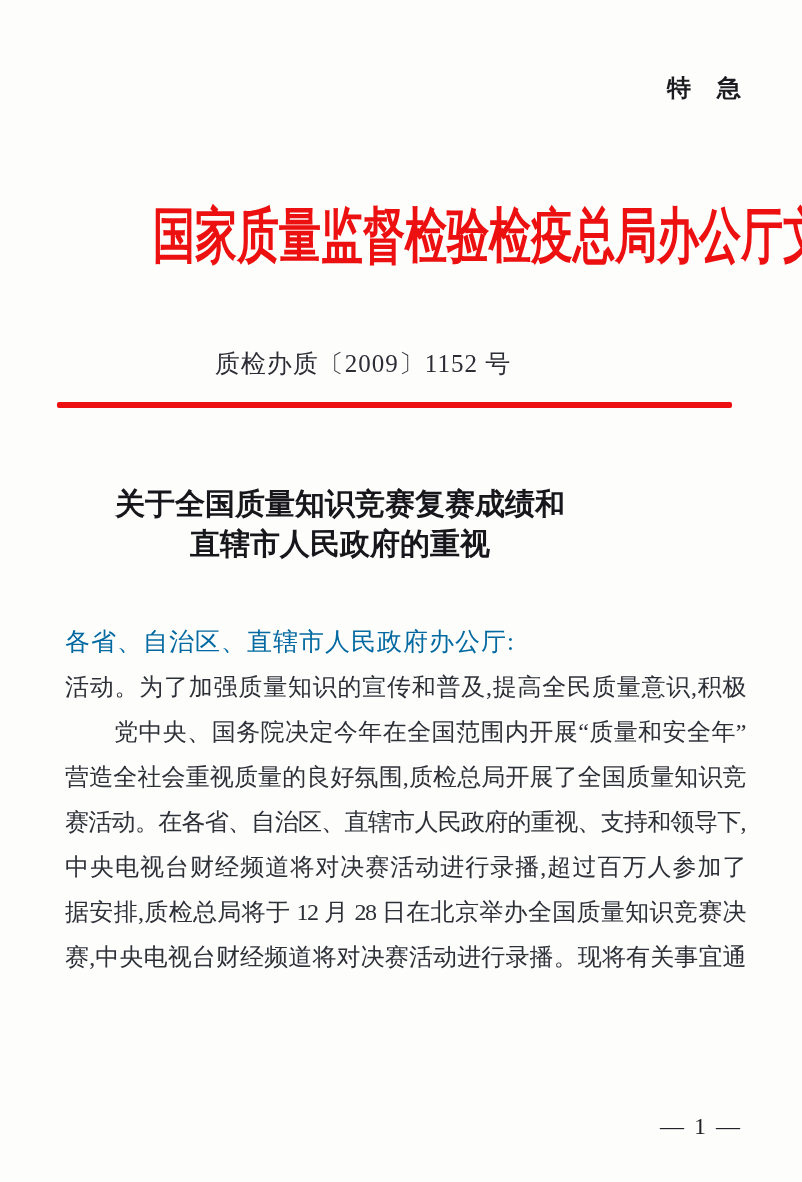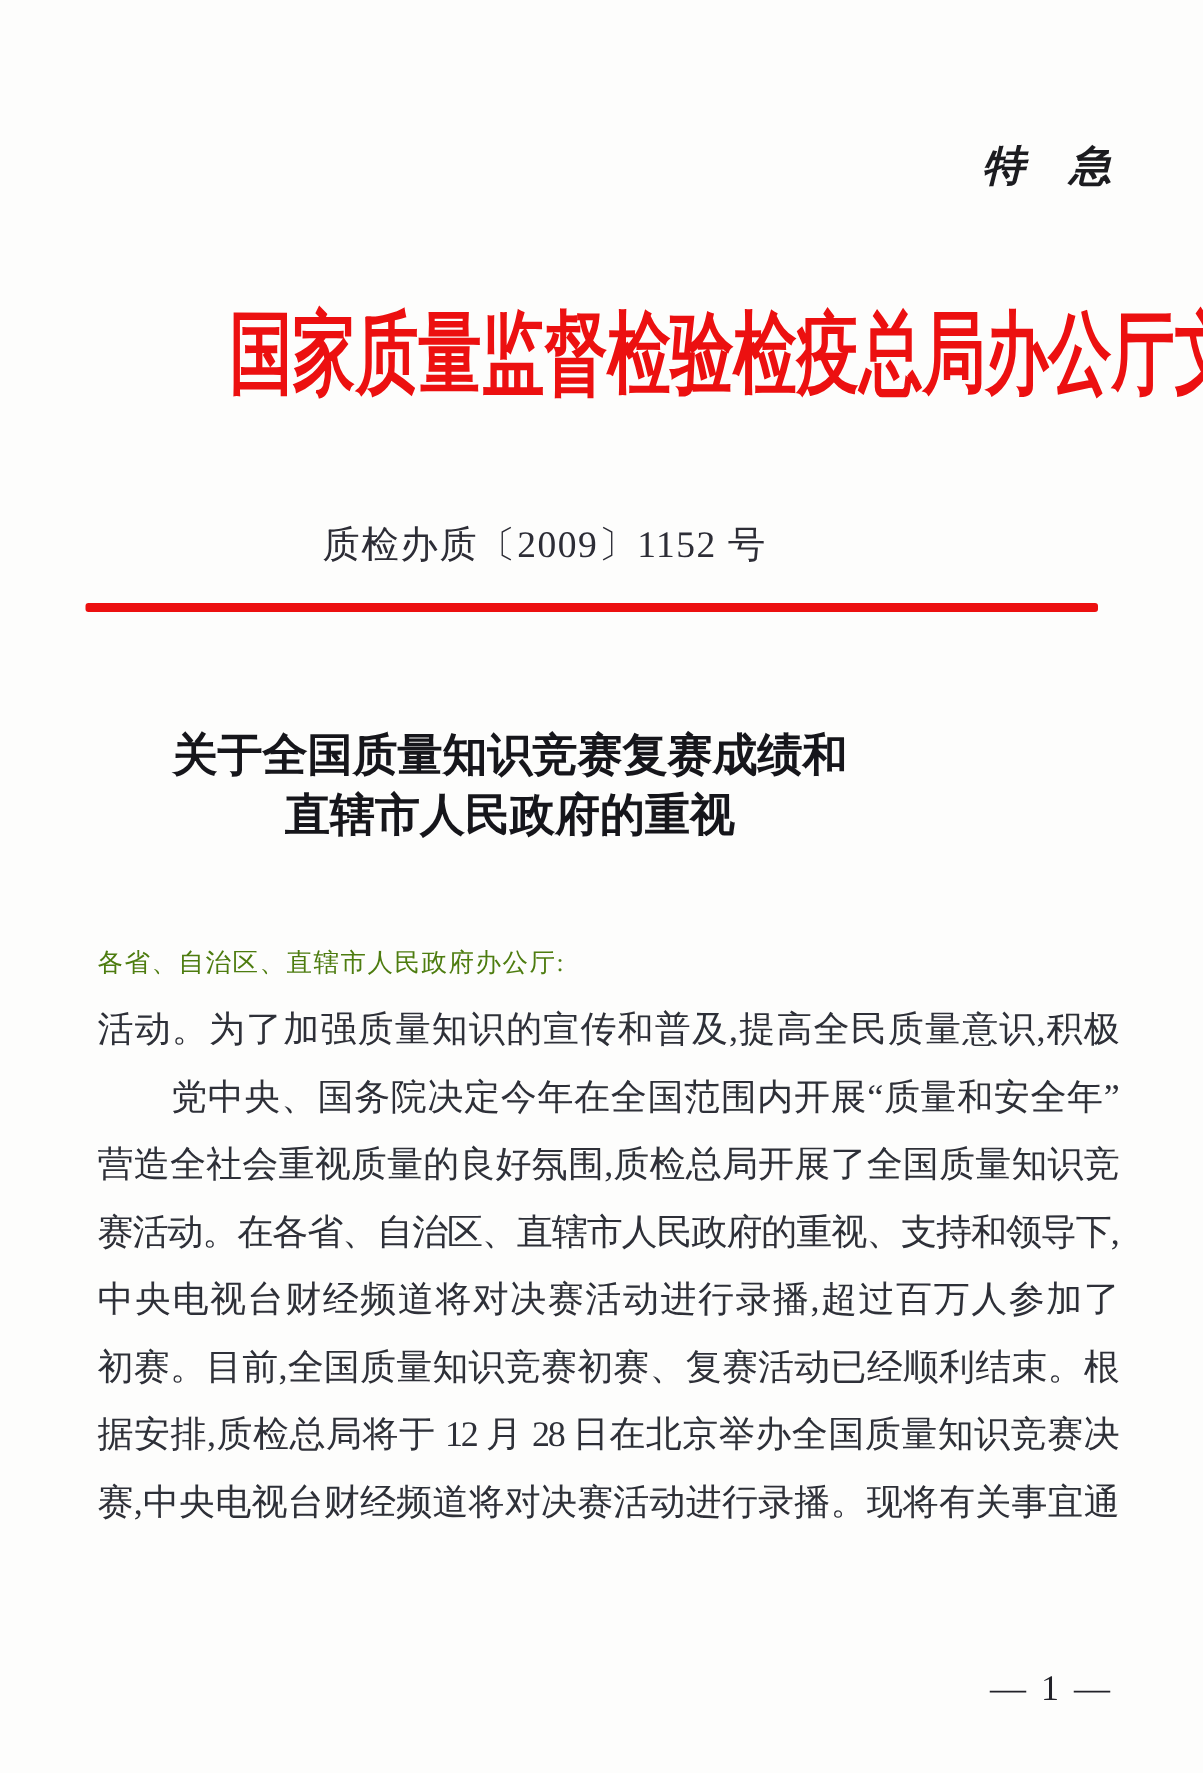"特 急" .urgency { font-size: 28px -> 24px; font-style: italic -> none; top: 95px -> 72px }
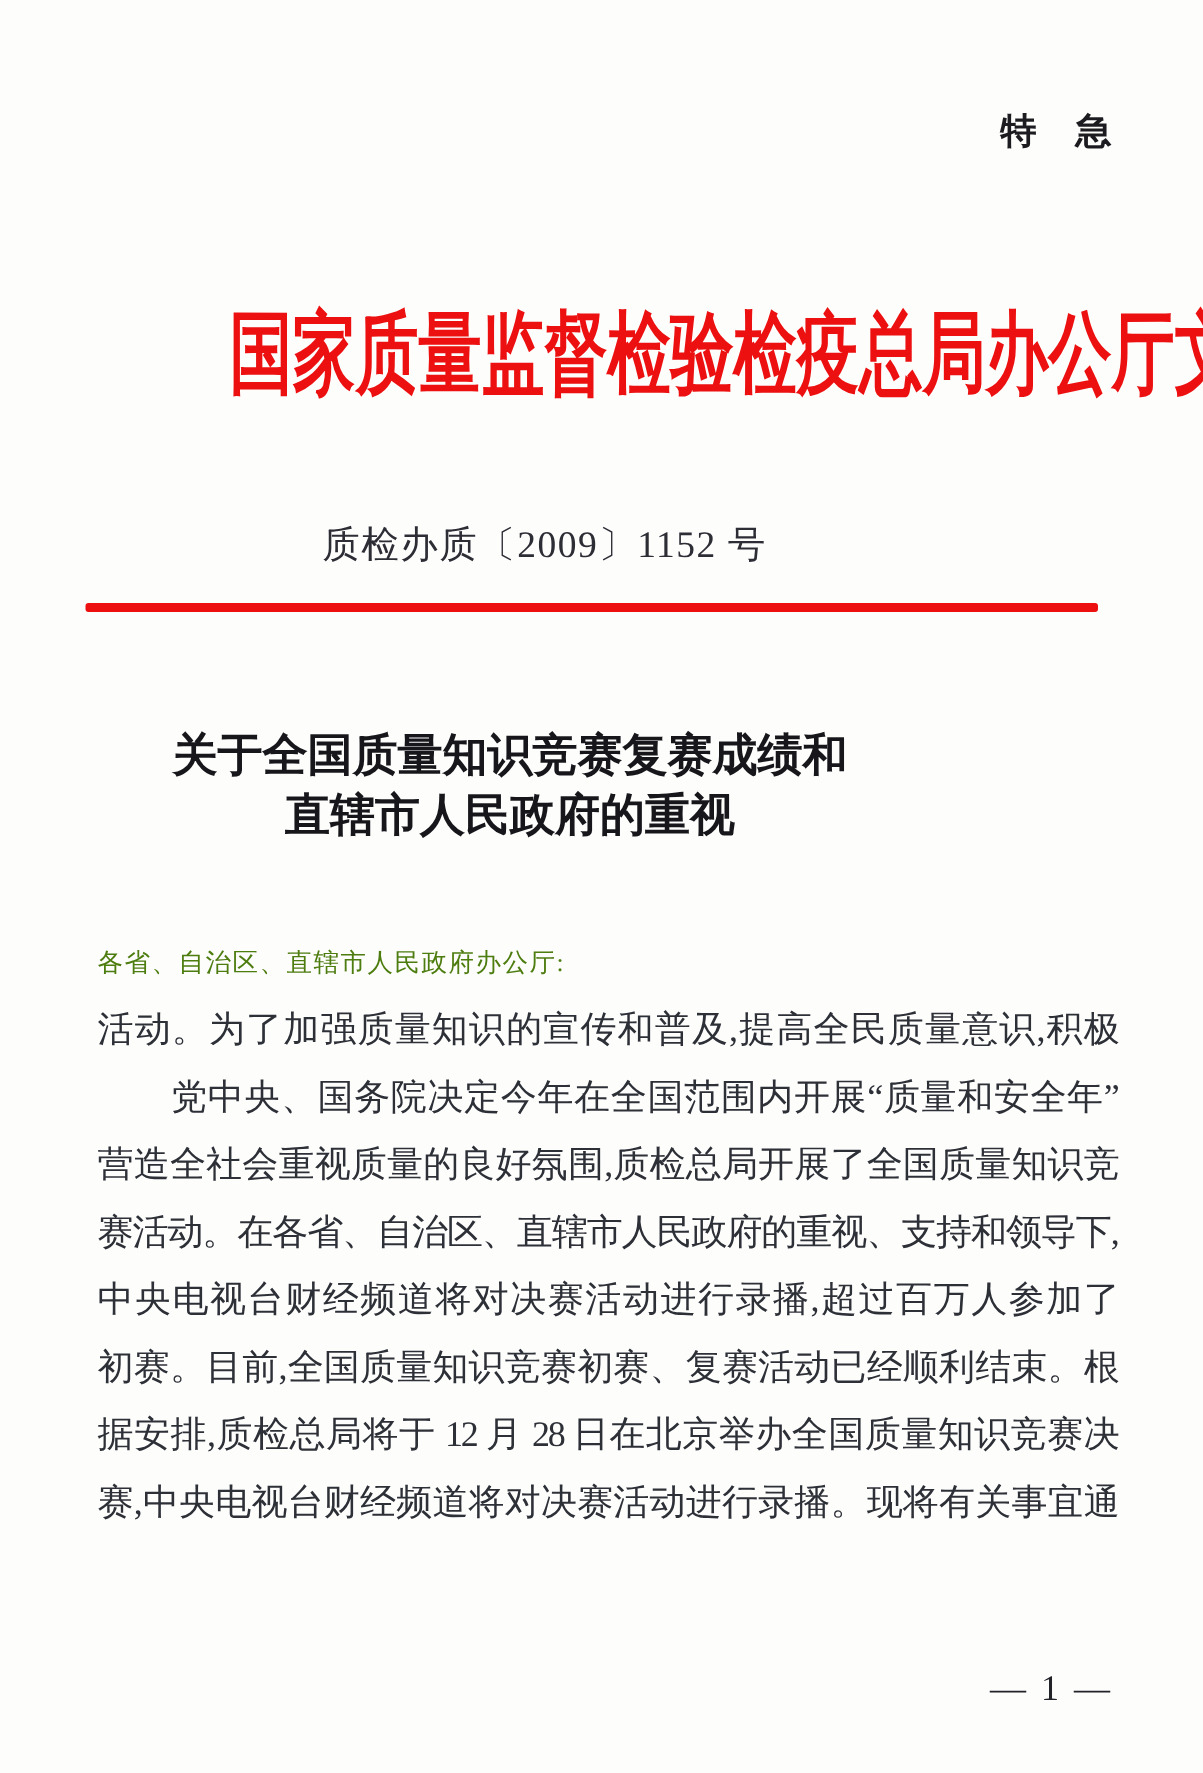"各省、自治区、直辖市人民政府办公厅:" .addressee { color: #4d7c0f -> #0369a1; font-size: 17px -> 25px }
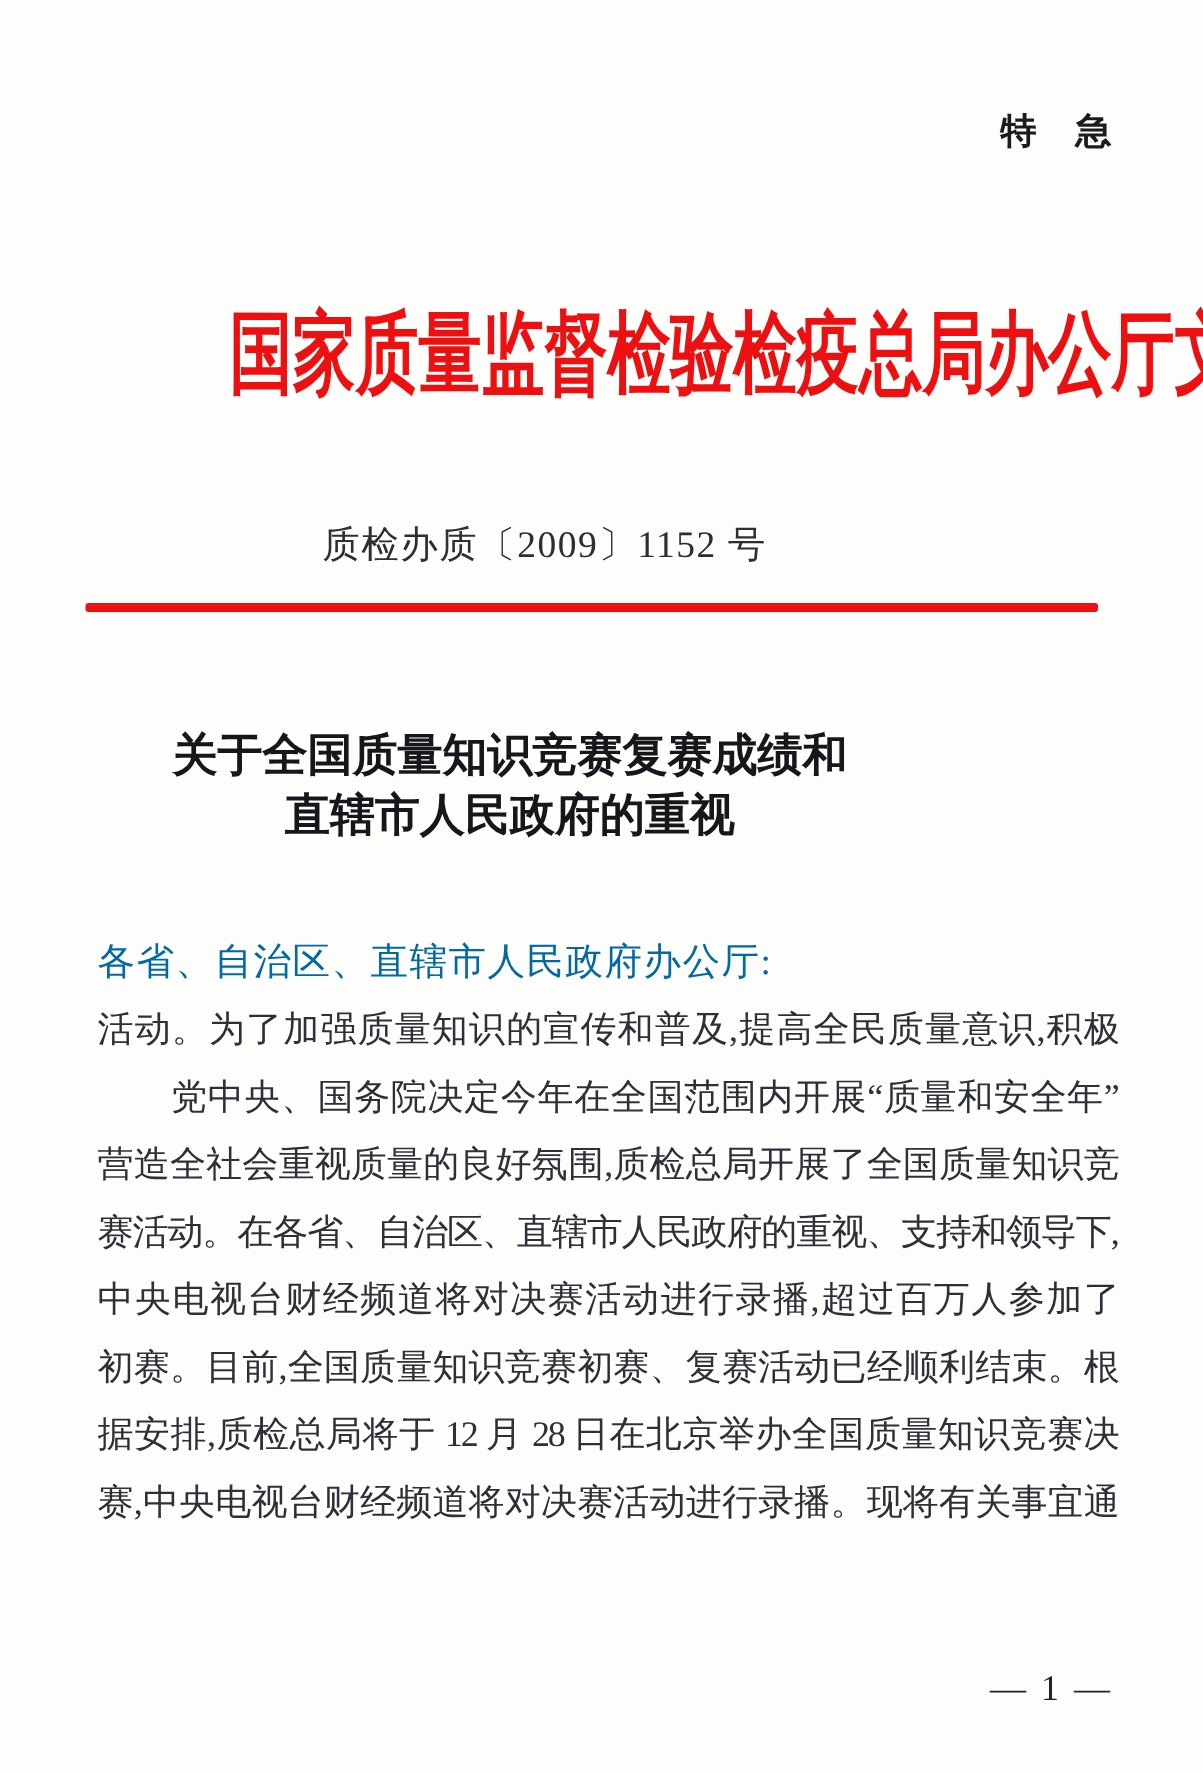"初赛。目前,全国质量知识竞赛初赛、复赛活动已经顺利结束。根" div.body-line { html: <div>初赛。目前,全国质量知识竞赛初赛、复赛活动已经顺利结束。根</div> -> none }
